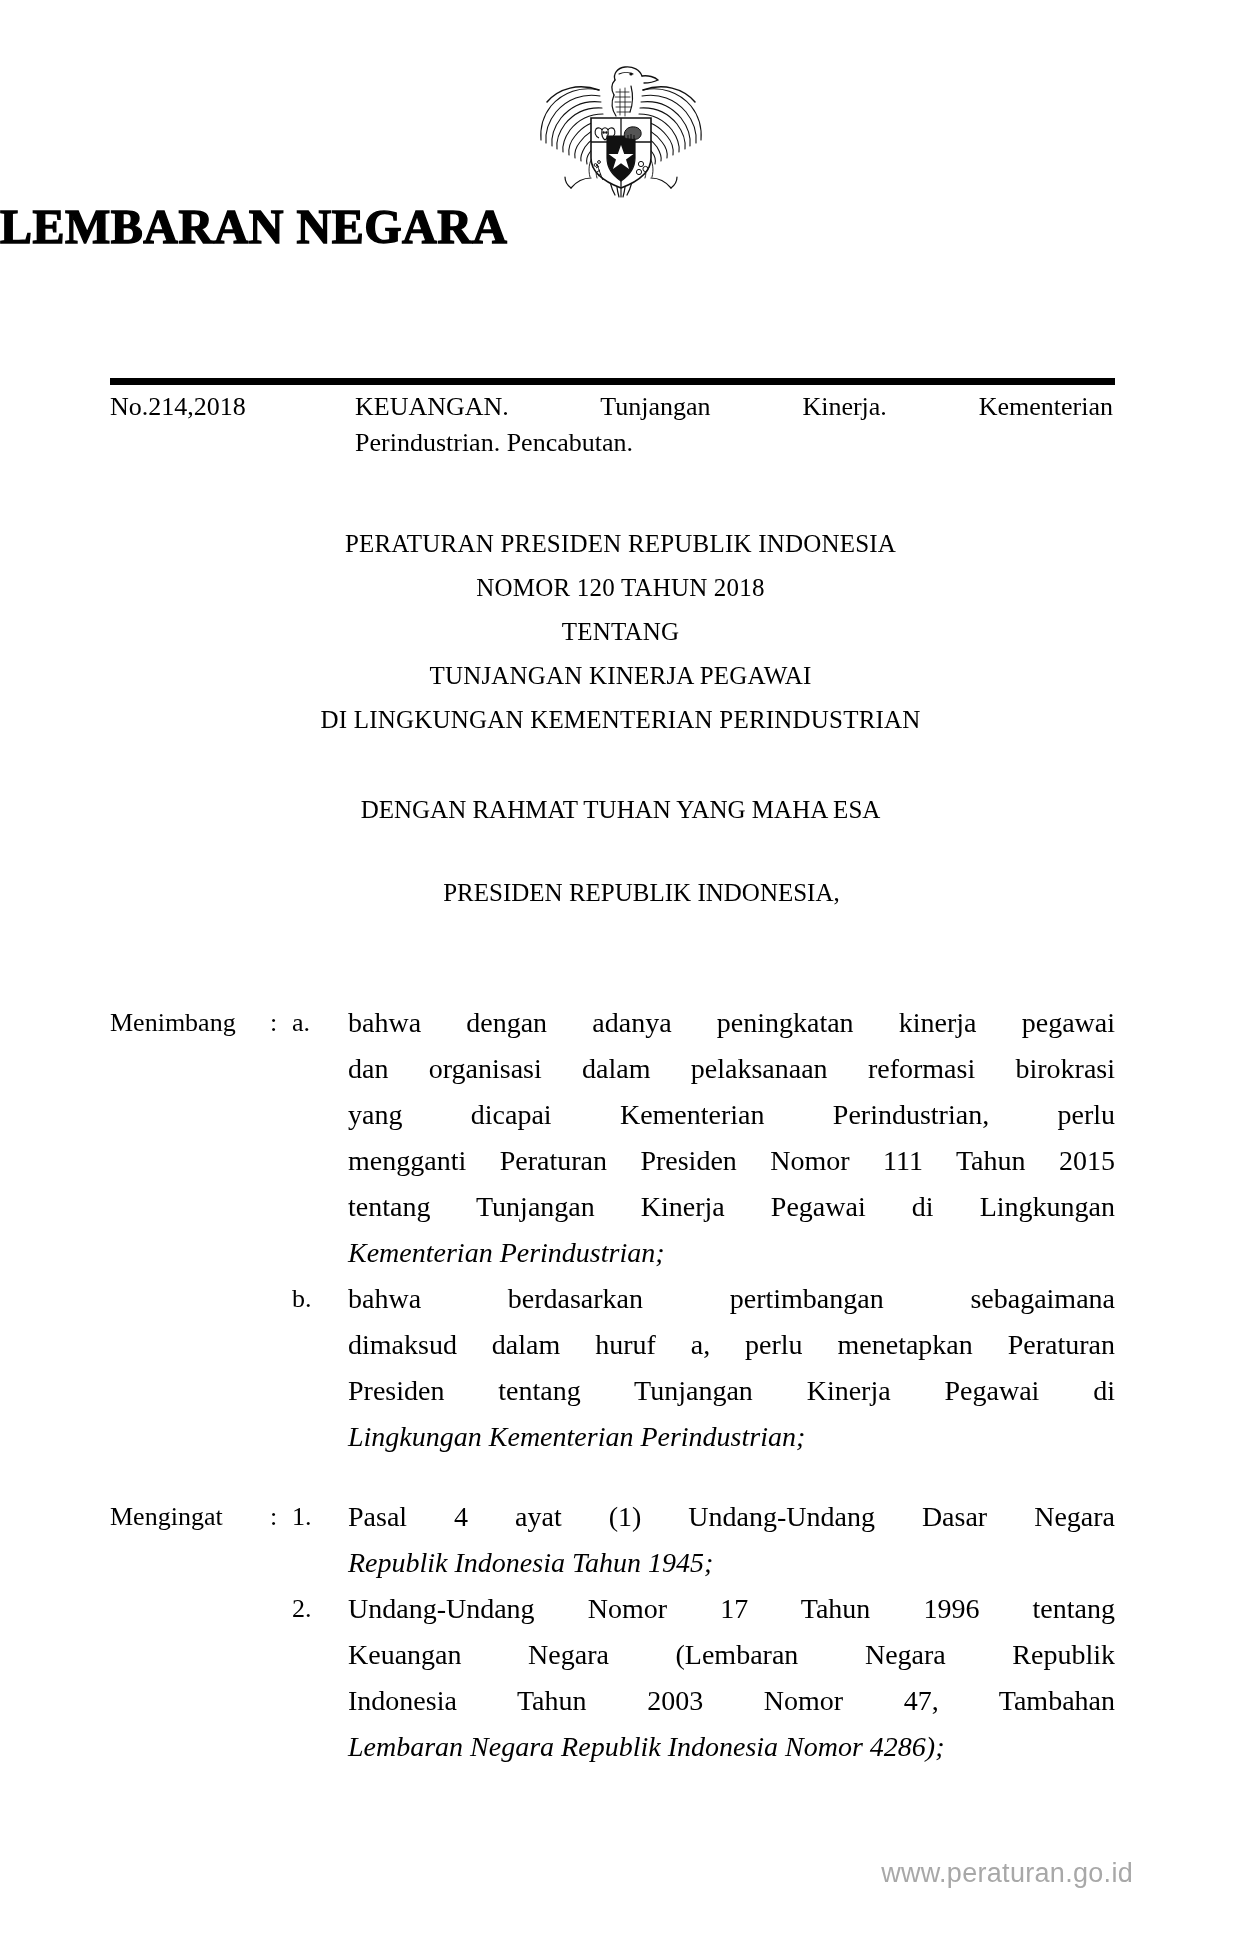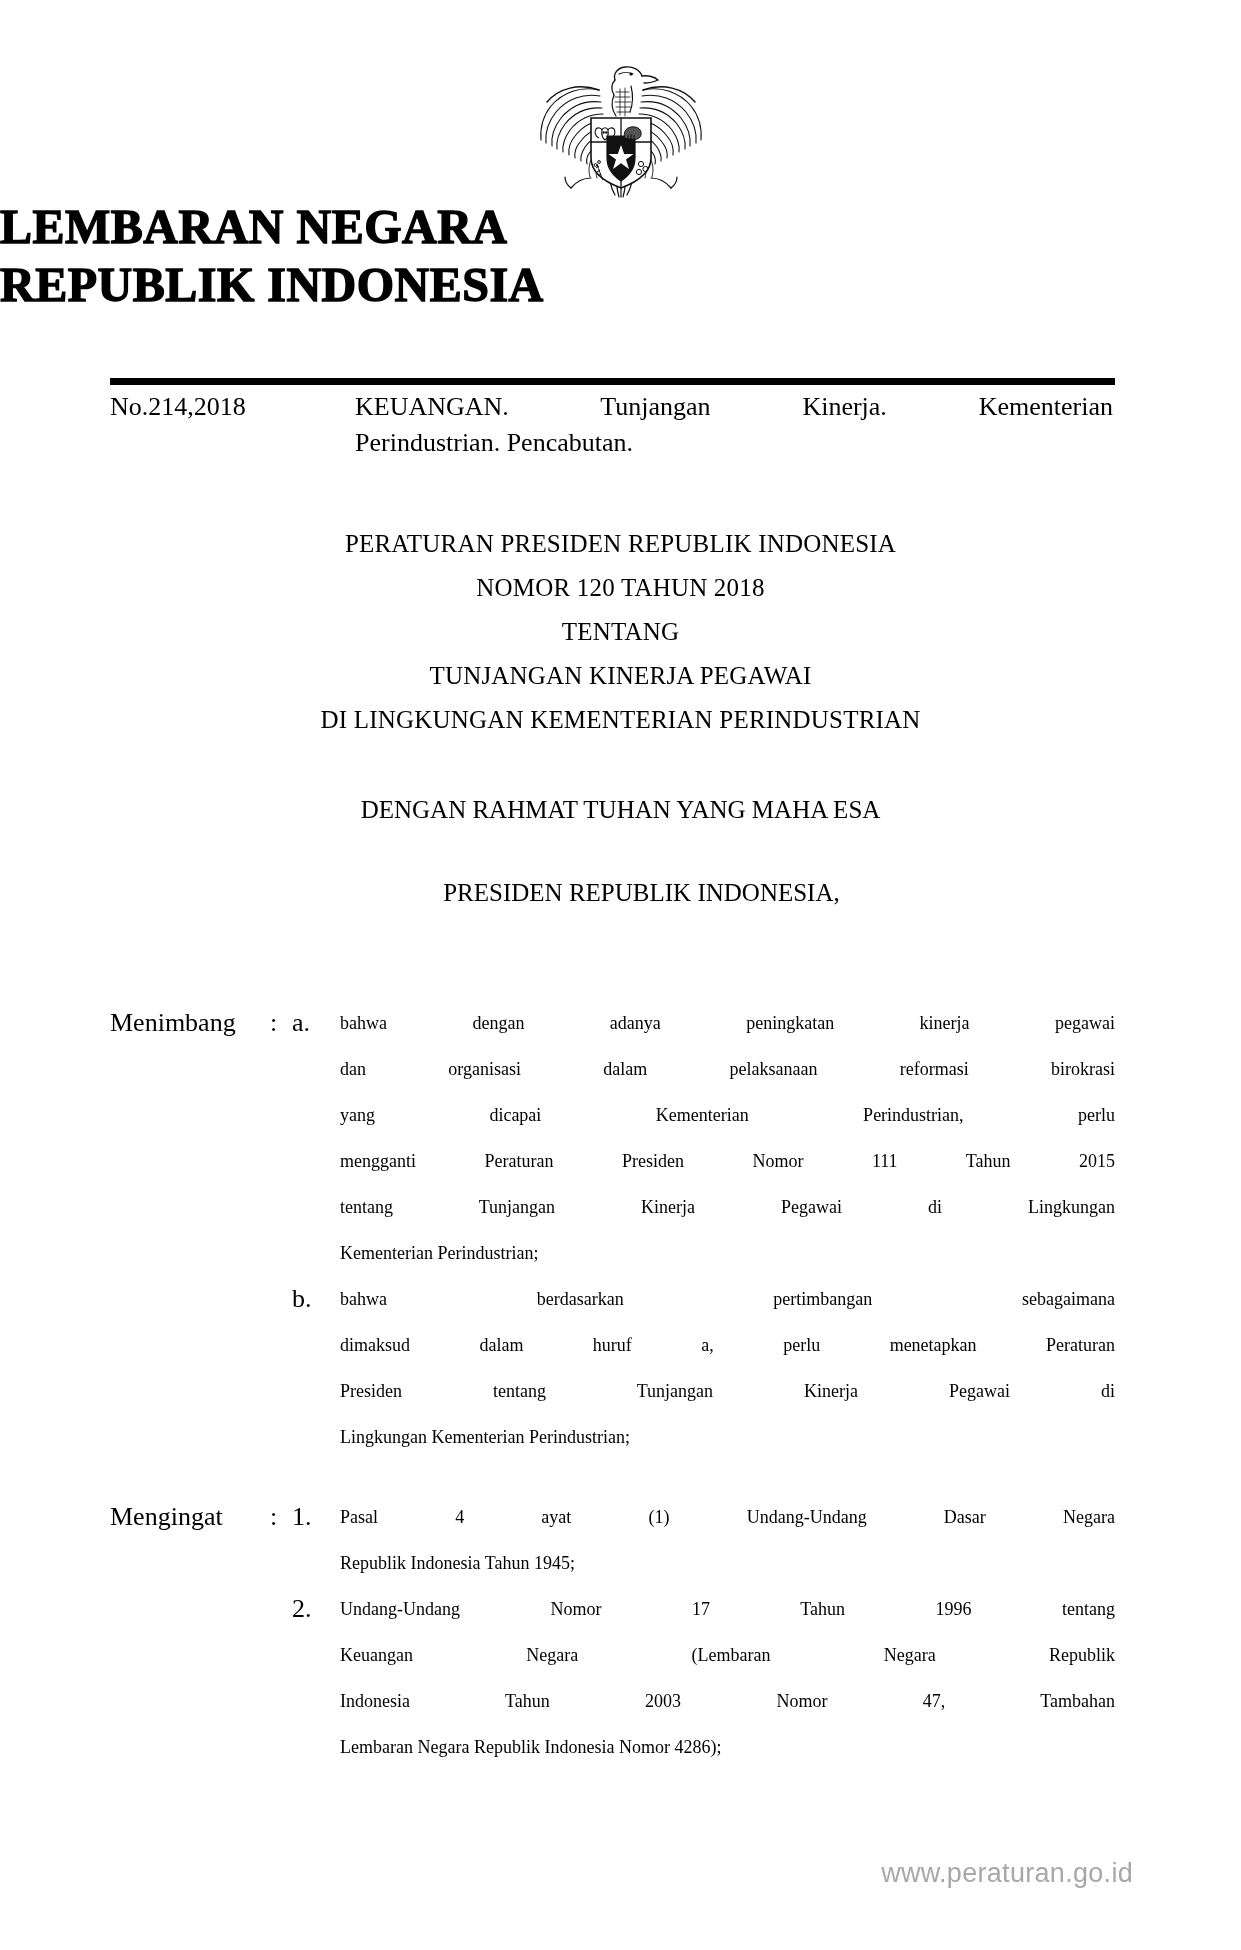"REPUBLIK INDONESIA" div.masthead-line { html: <div>REPUBLIK INDONESIA</div> -> none }
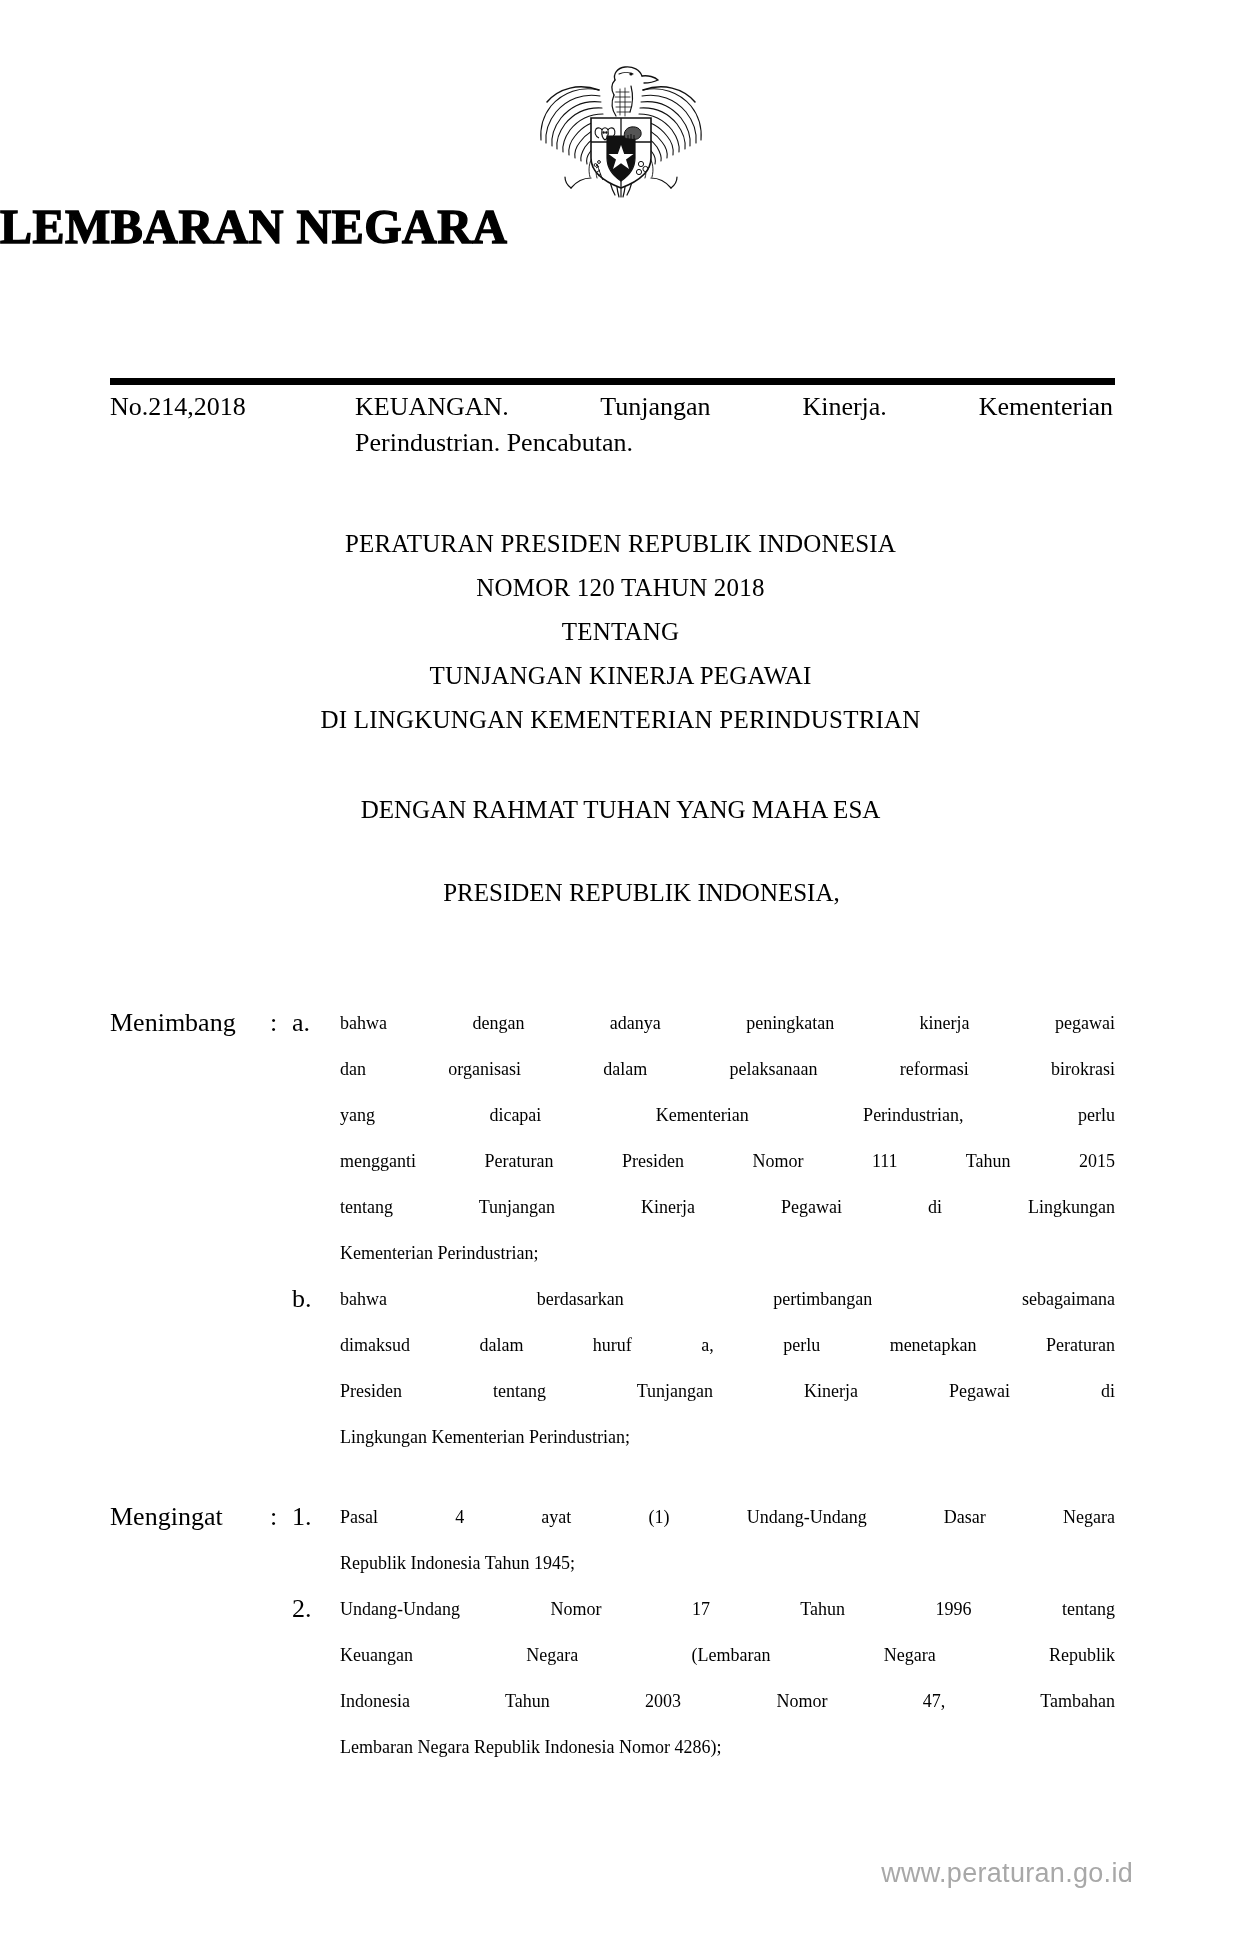"bahwa dengan adanya peningkatan kinerja" .clause-body { font-size: 18px -> 28px; margin-left: none -> 8px }
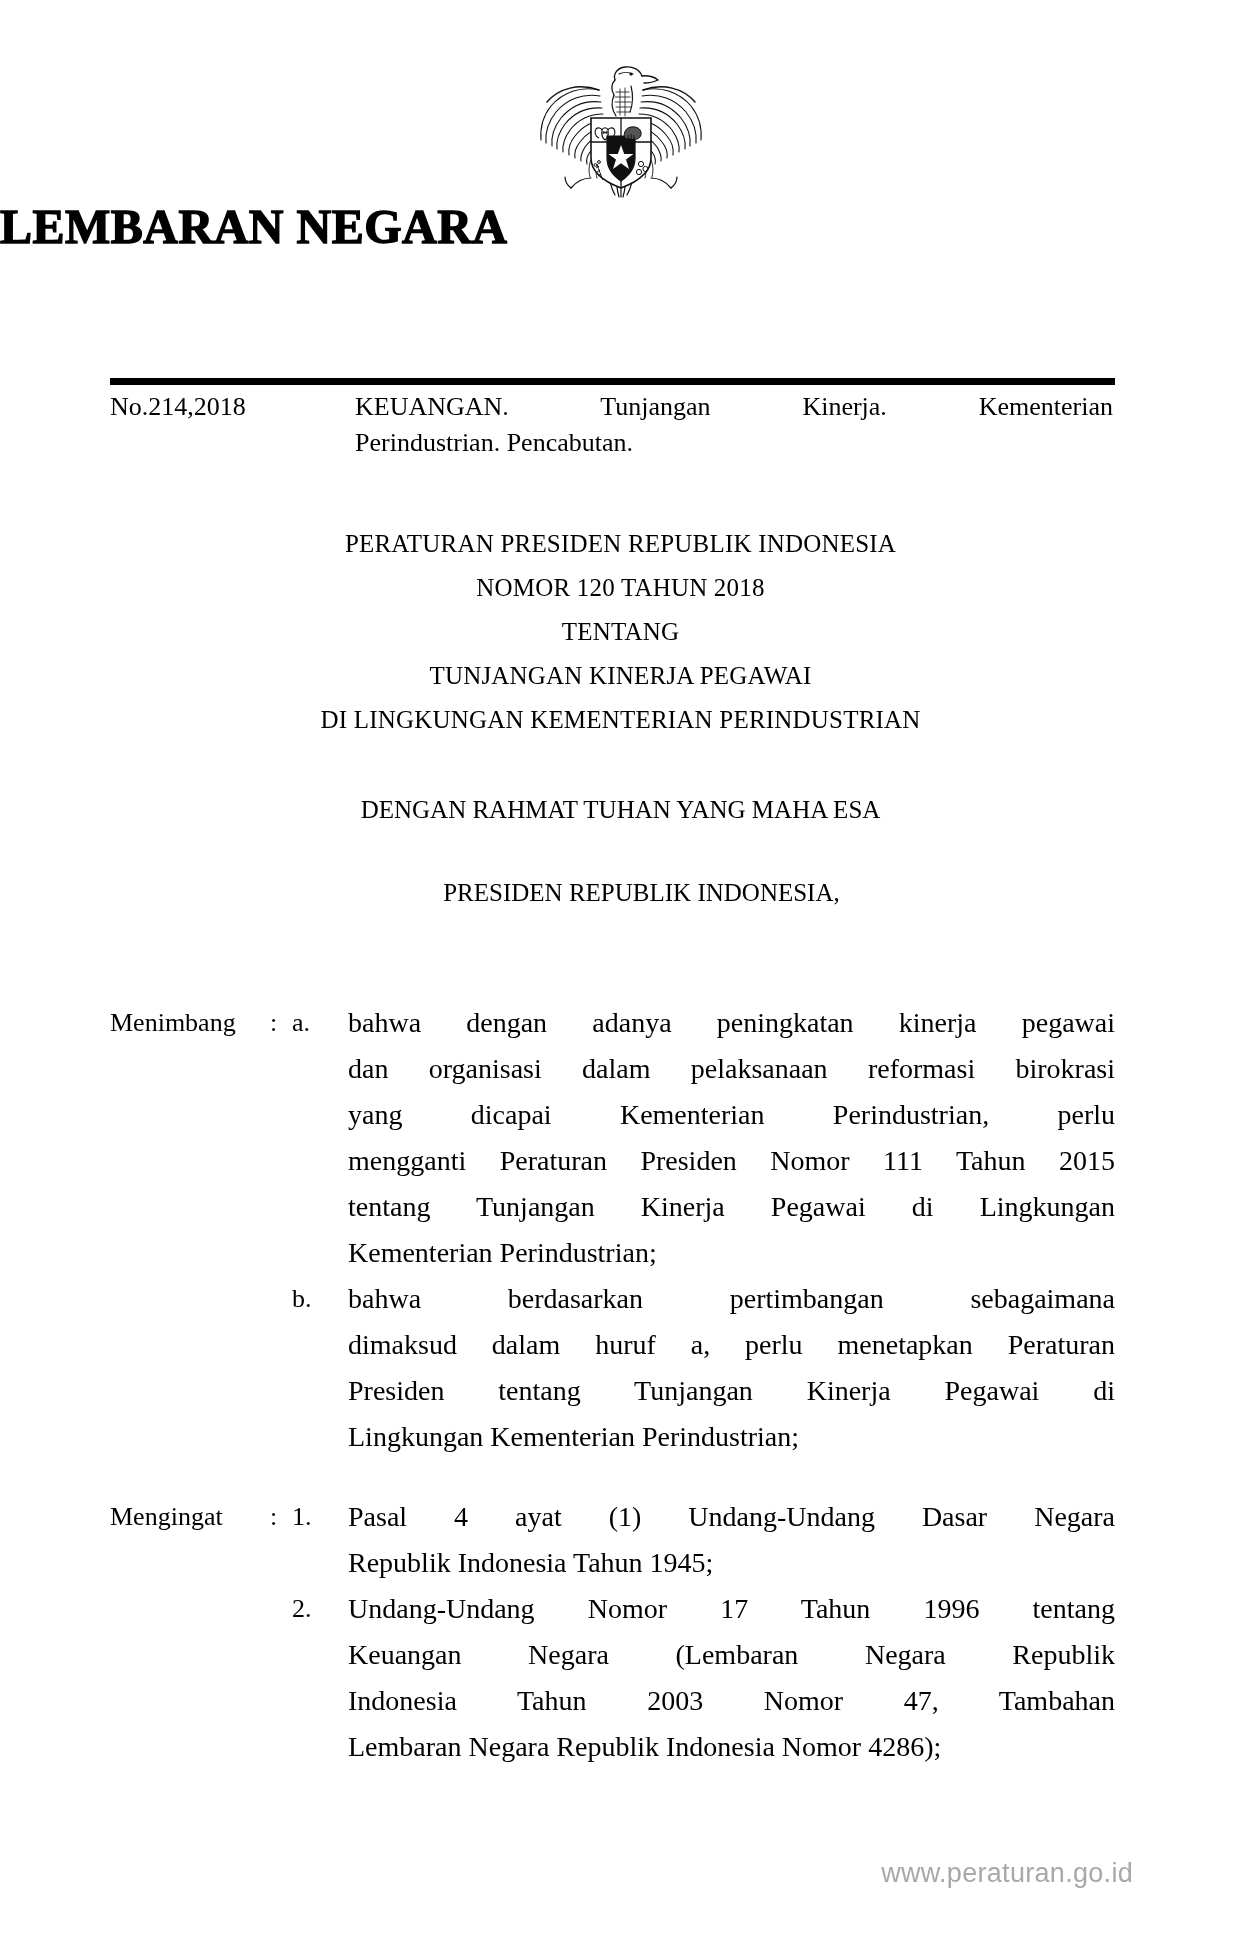"Kementerian Perindustrian;" .clause-body .jline.last { font-style: none -> italic }
